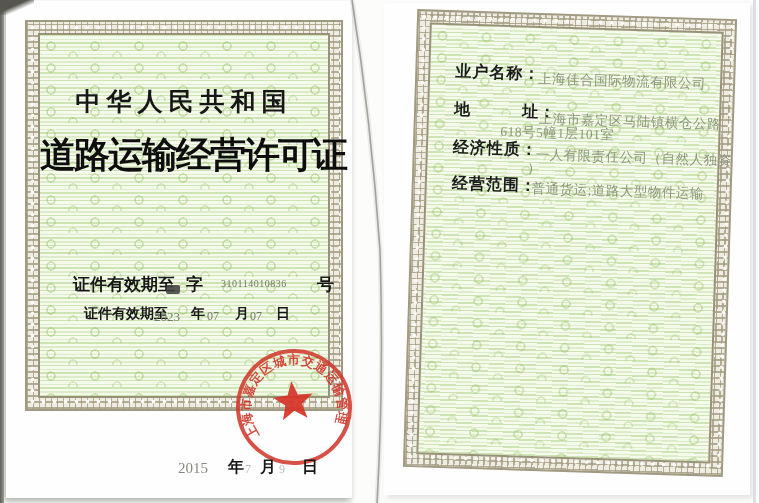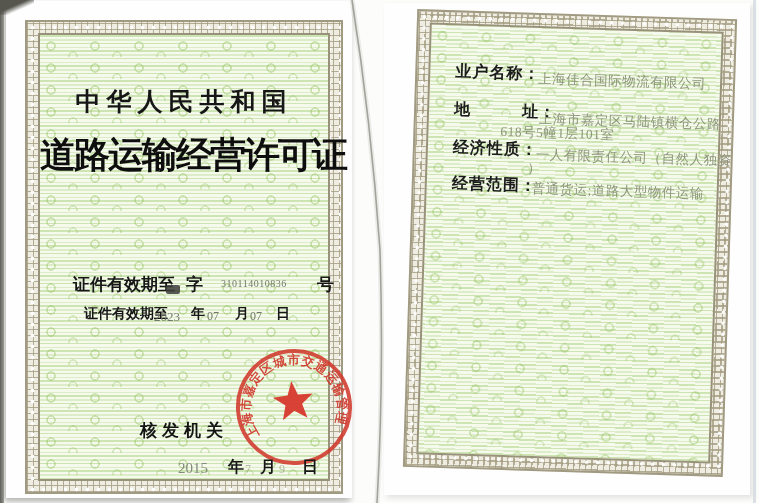"中华人民共和国" .frame-left { height: 474px -> 391px }
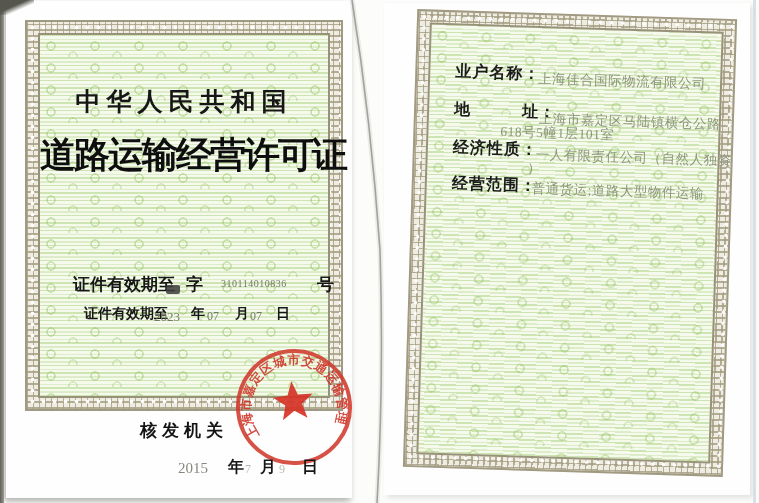"核发机关" div.t { html: <div>核发机关</div> -> none }
